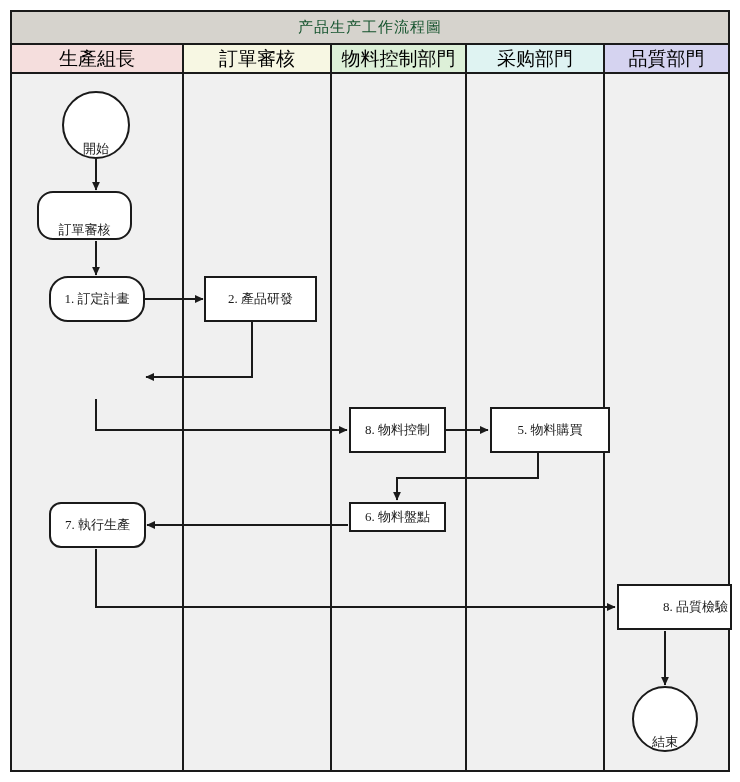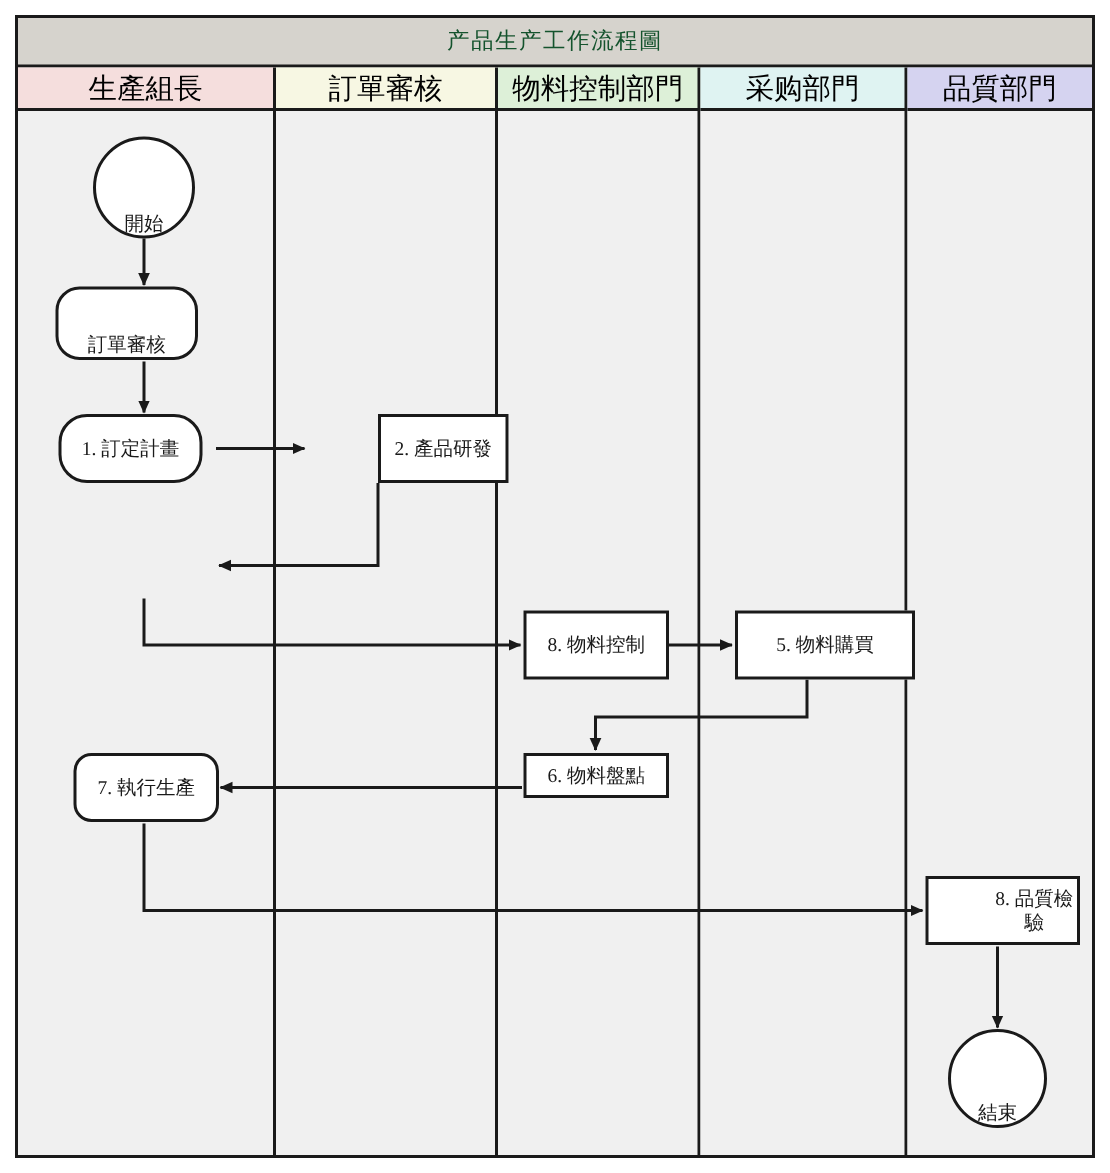"1. 訂定計畫" div.node { left: 39px -> 49px }
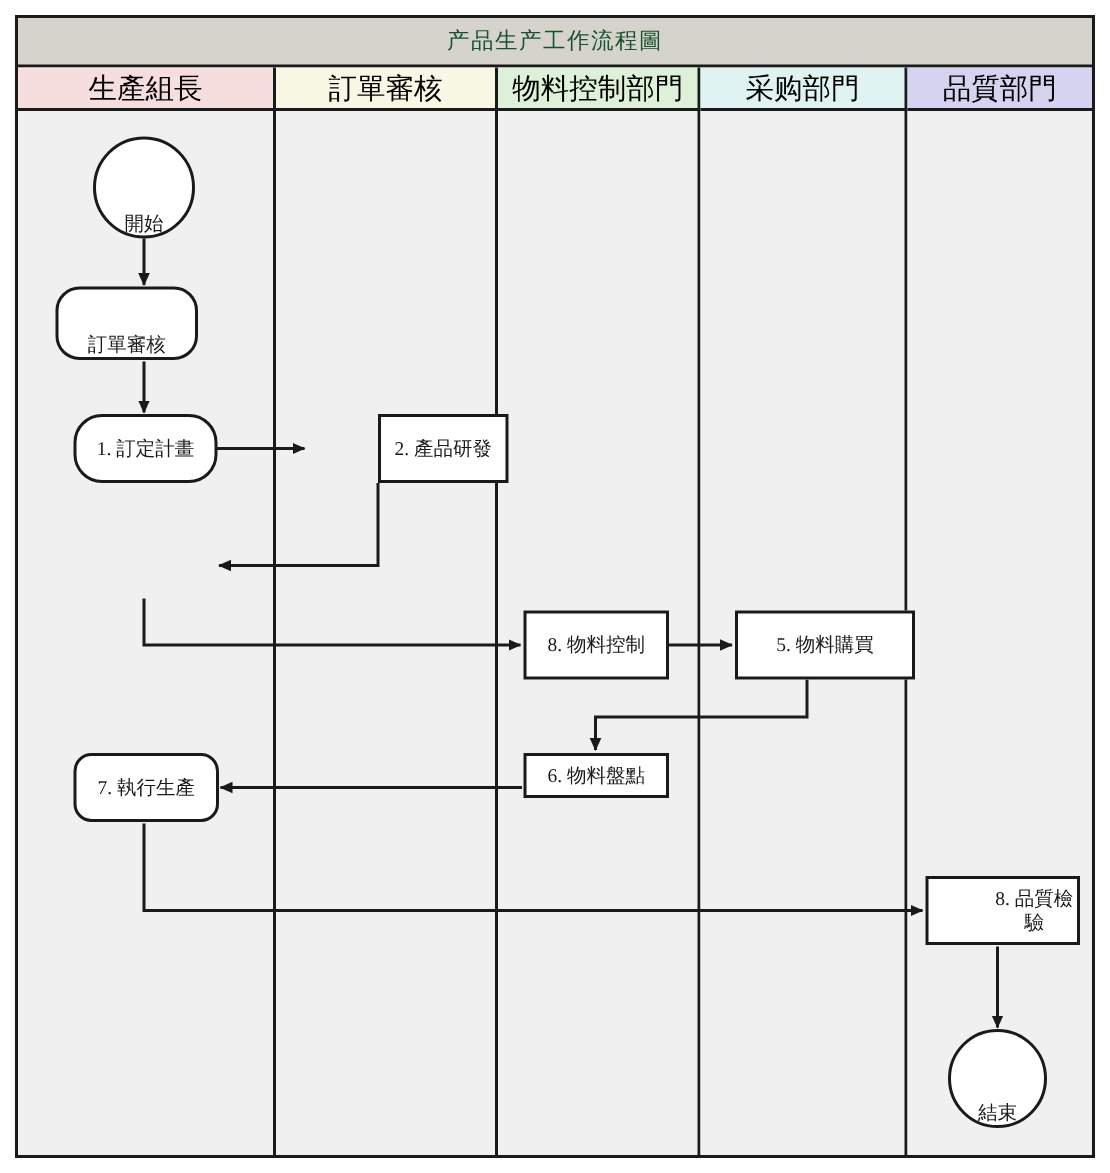"2. 產品研發" div.node { margin-left: 48px -> none; width: 87px -> 113px }
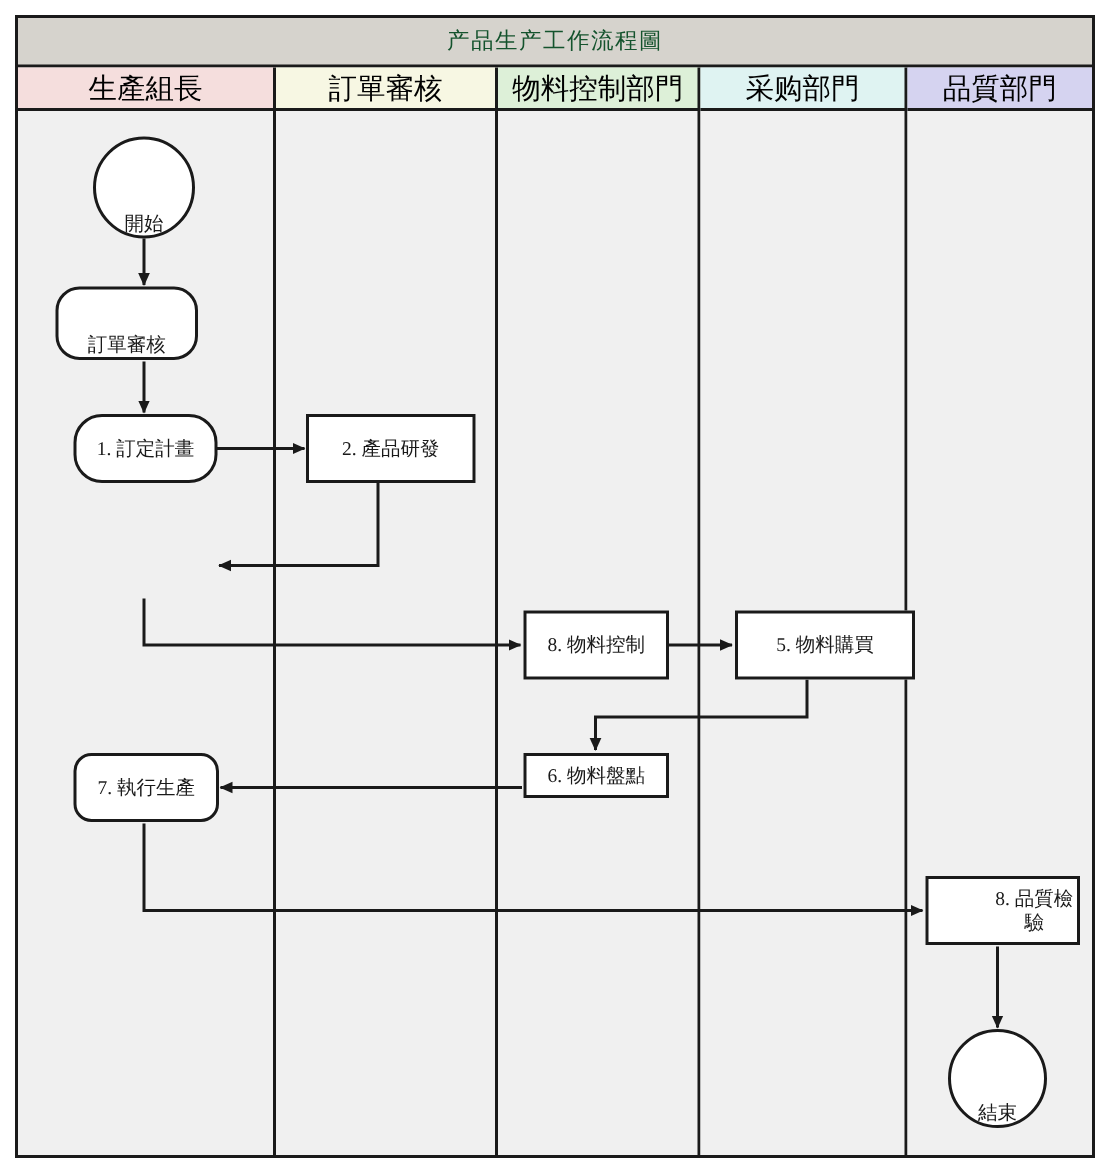"8. 品質檢驗" div.node { width: 103px -> 115px }
